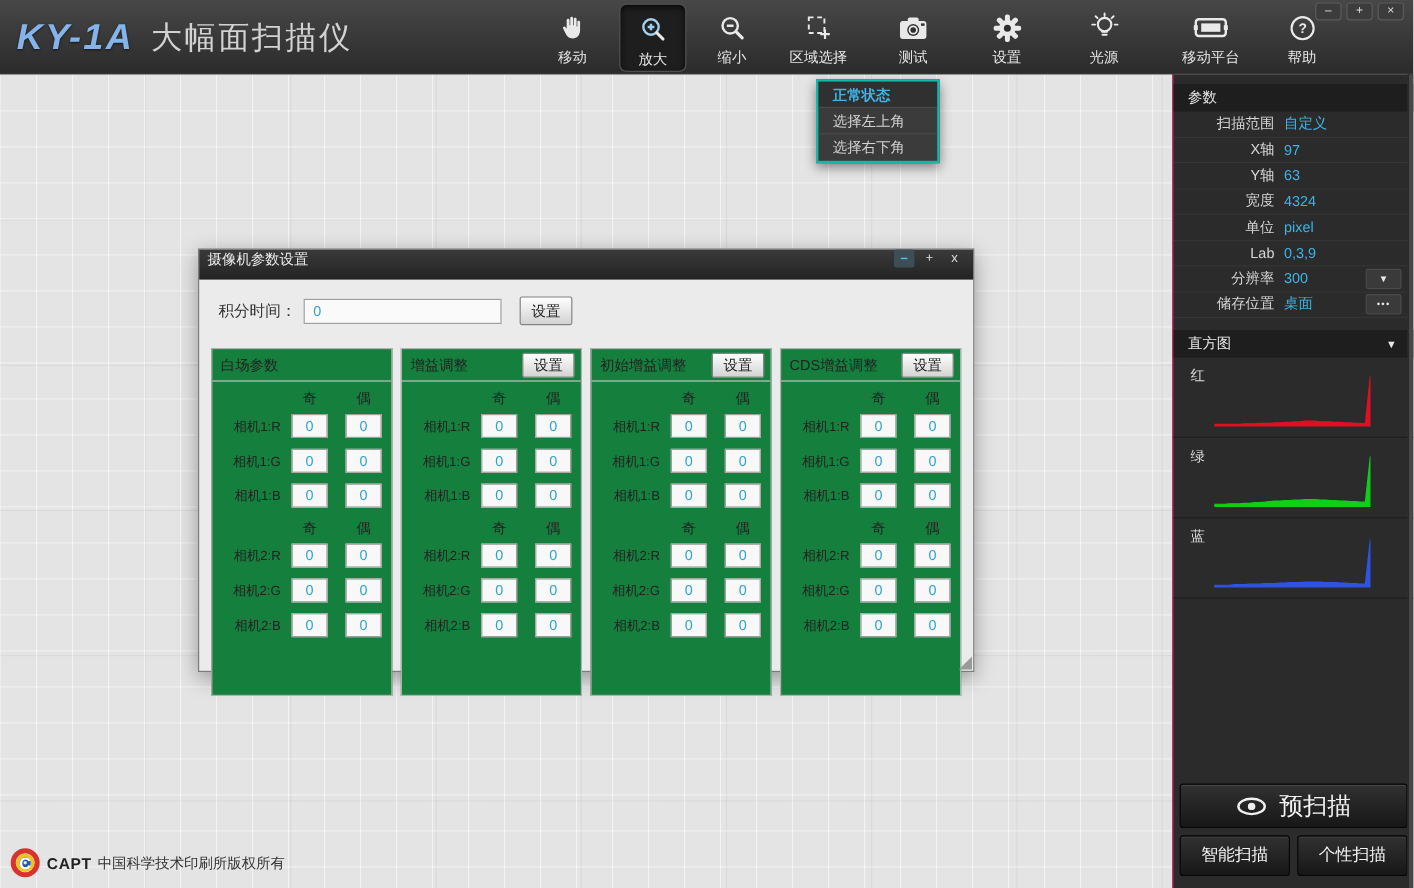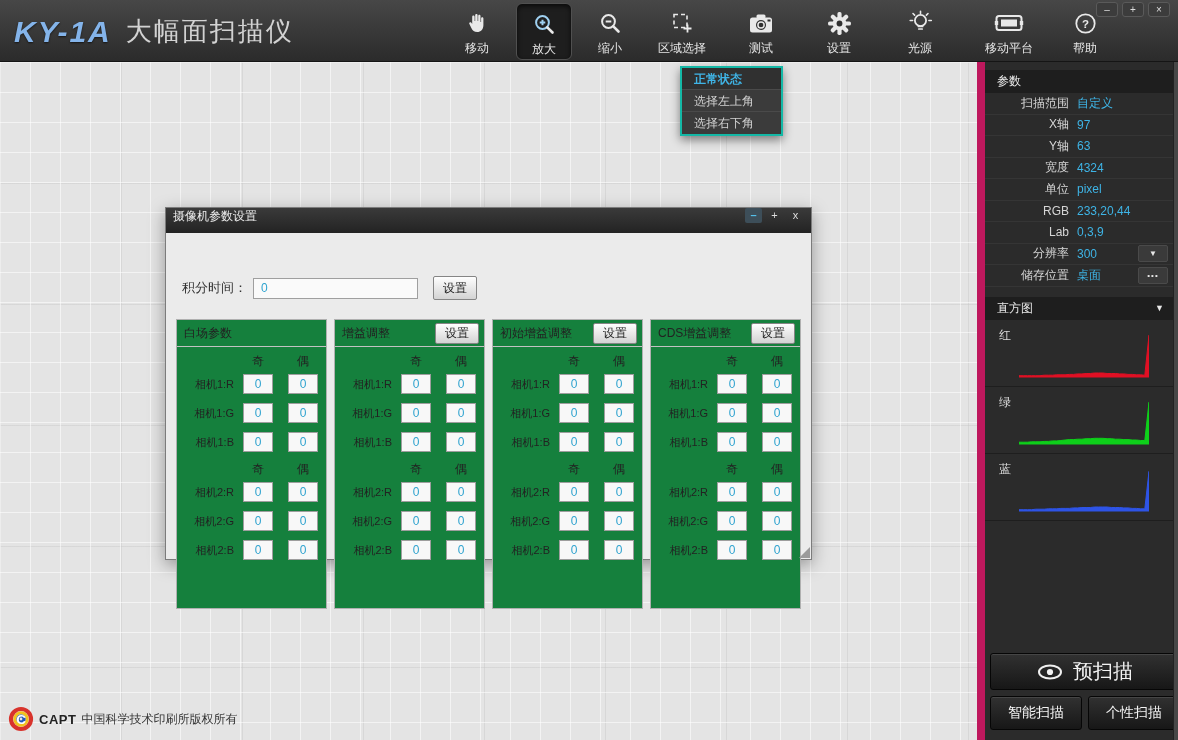"参数" .sidebar { border-left: 8px solid #be185d -> 1px solid #be185d }
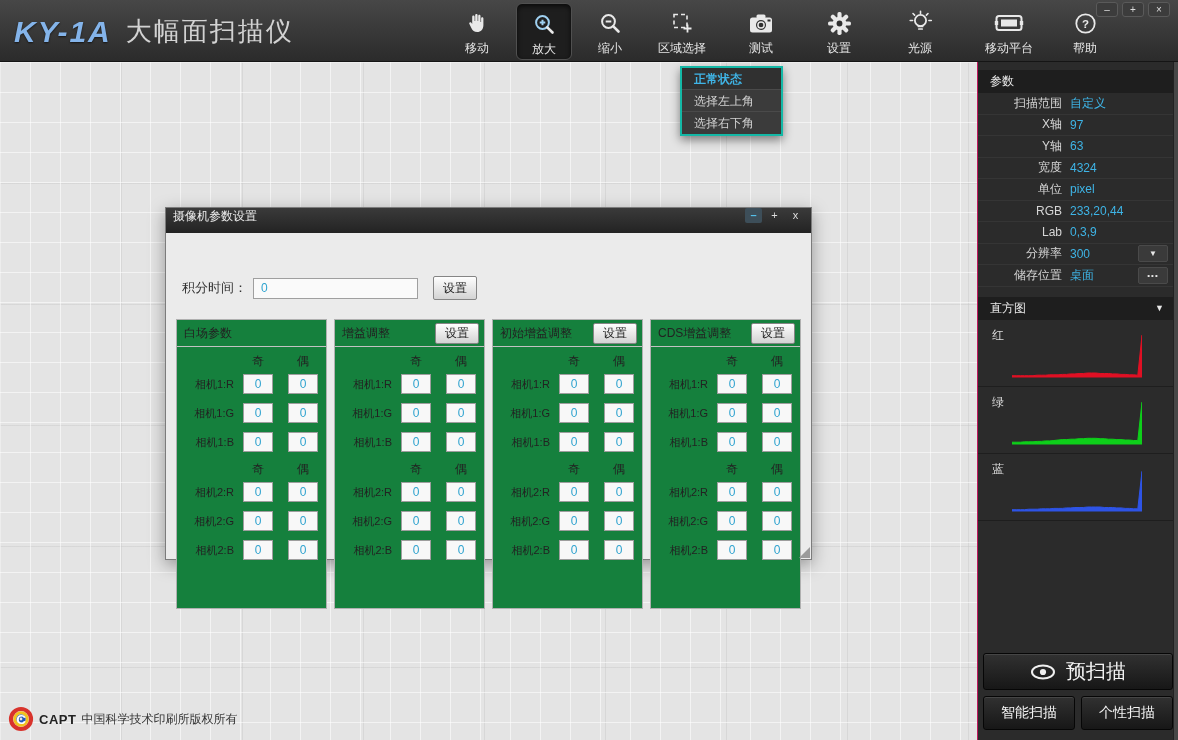"RGB" div.s-row { html: <div> <span>RGB</span> <span>233,20,44</span> </div> -> none }
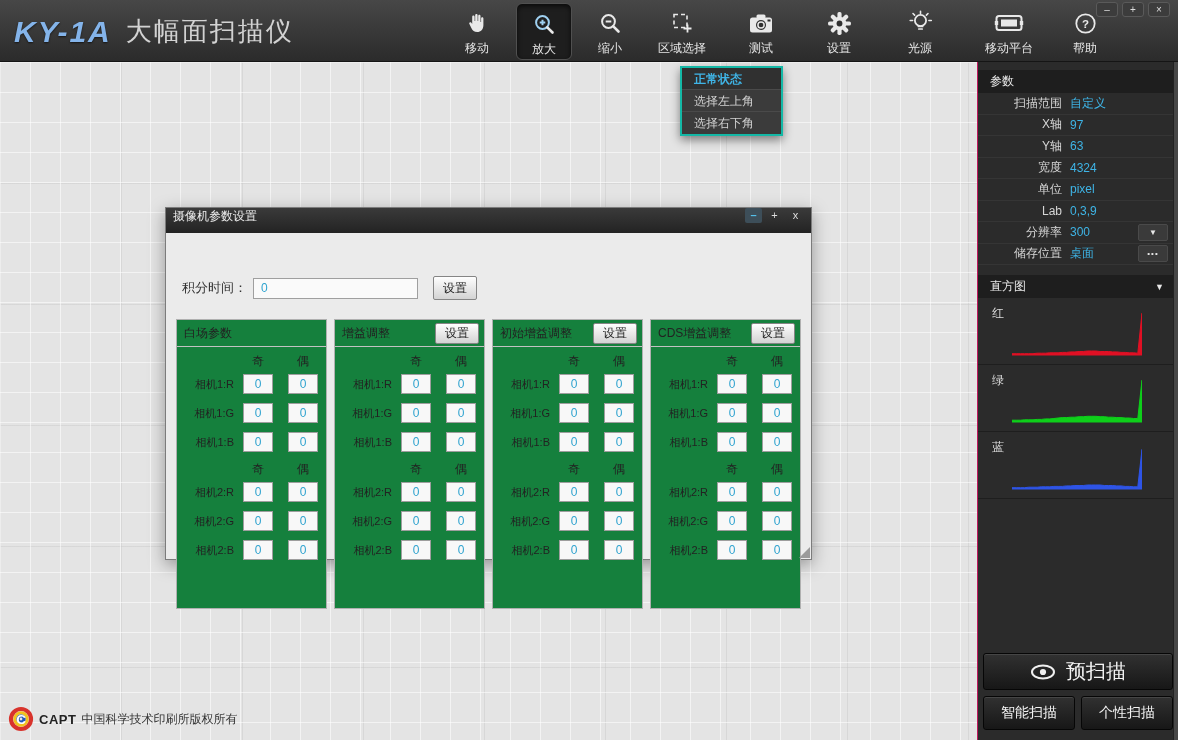"积分时间：" .d-body { margin-top: 29px -> none }
